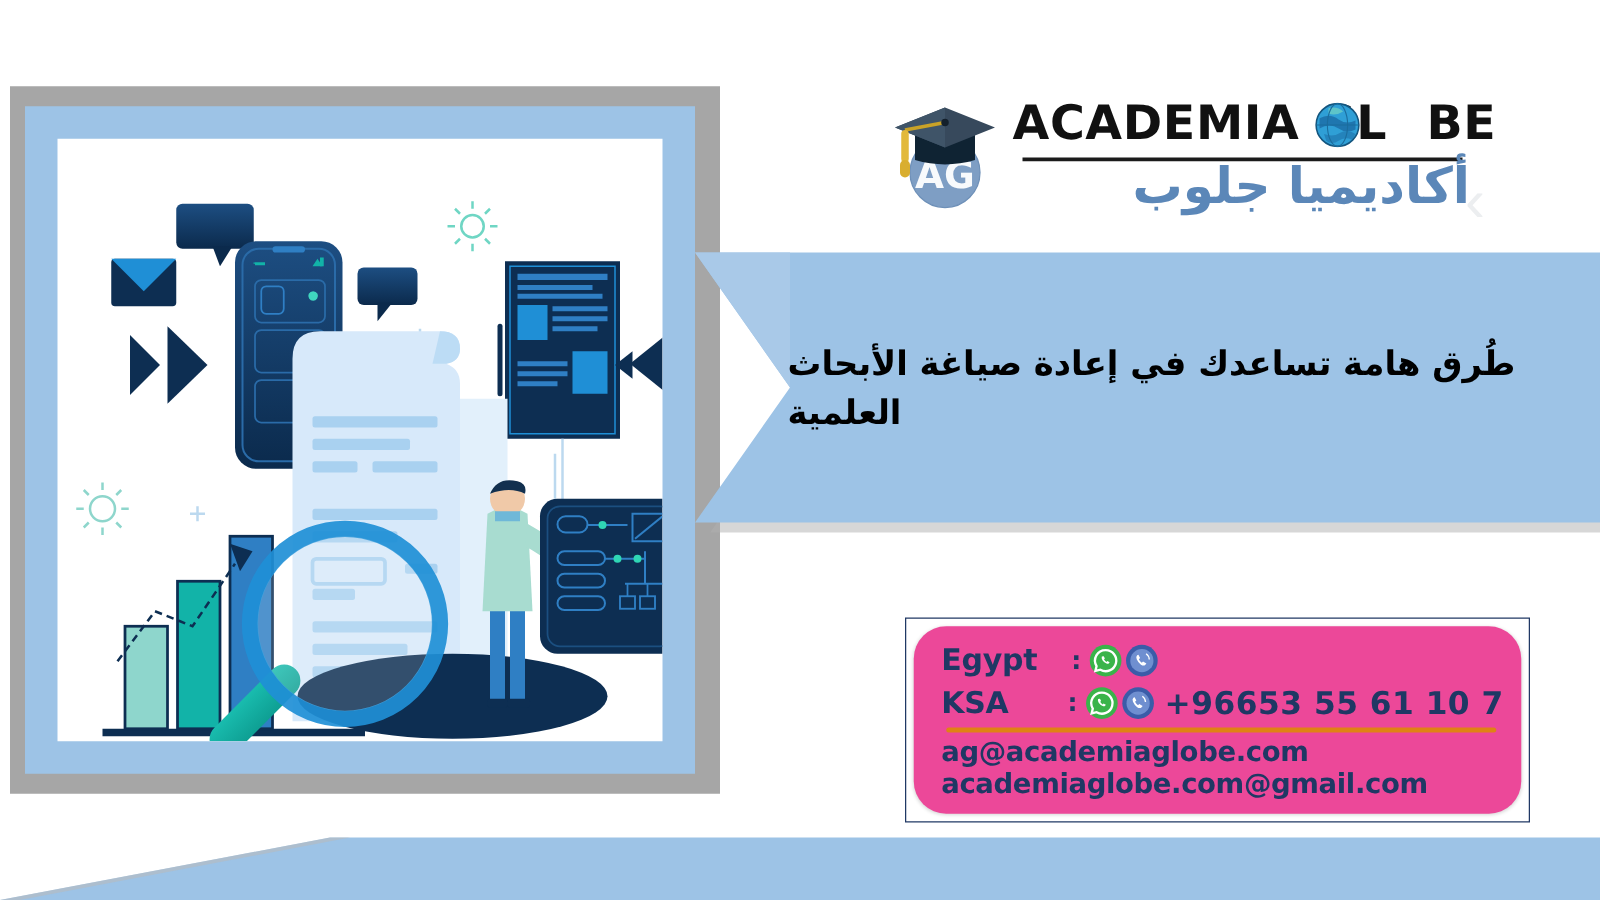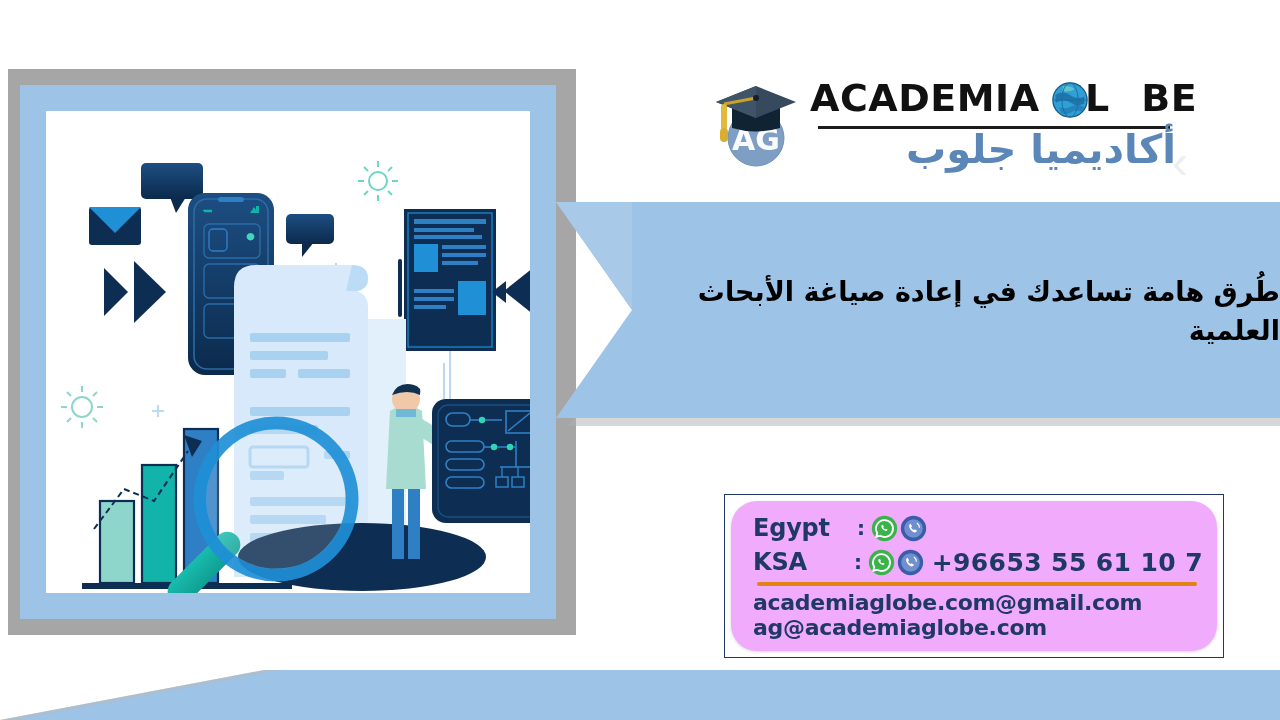"طُرق هامة تساعدك في إعادة" #banner-text { text-align: right -> left }
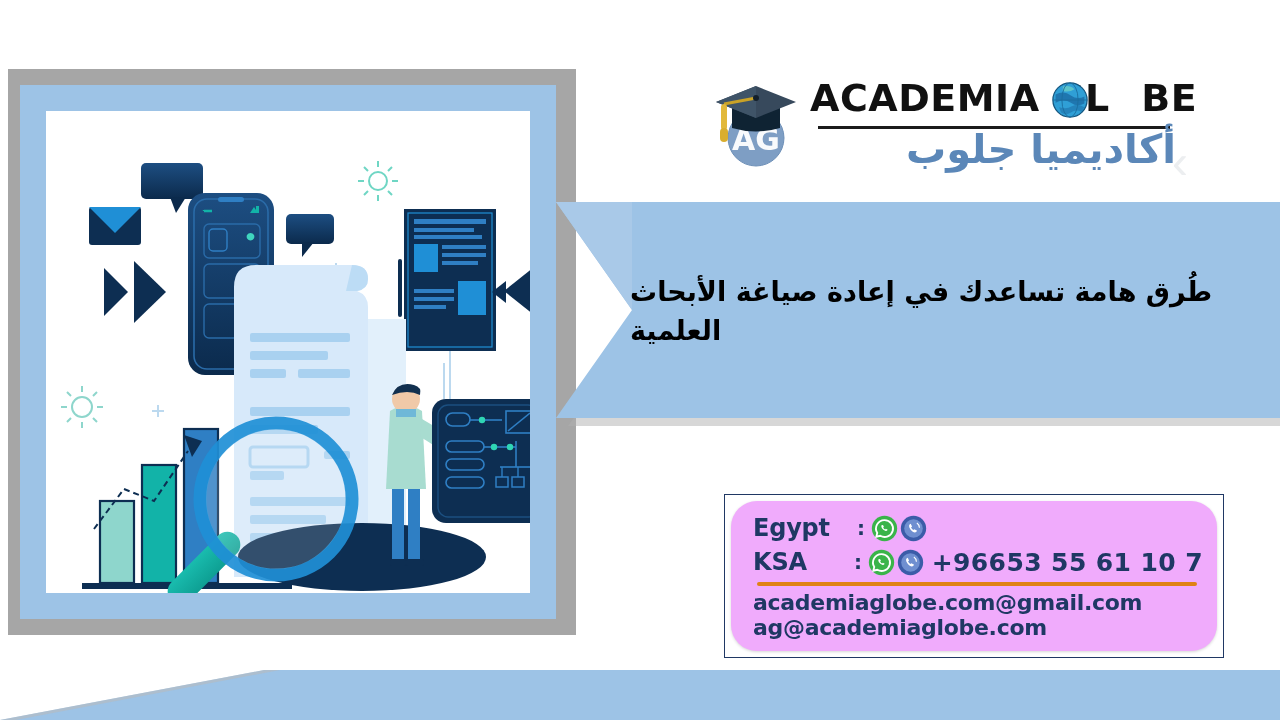"Egypt" #contact-inner { background: #f0abfc -> #ec4899 }
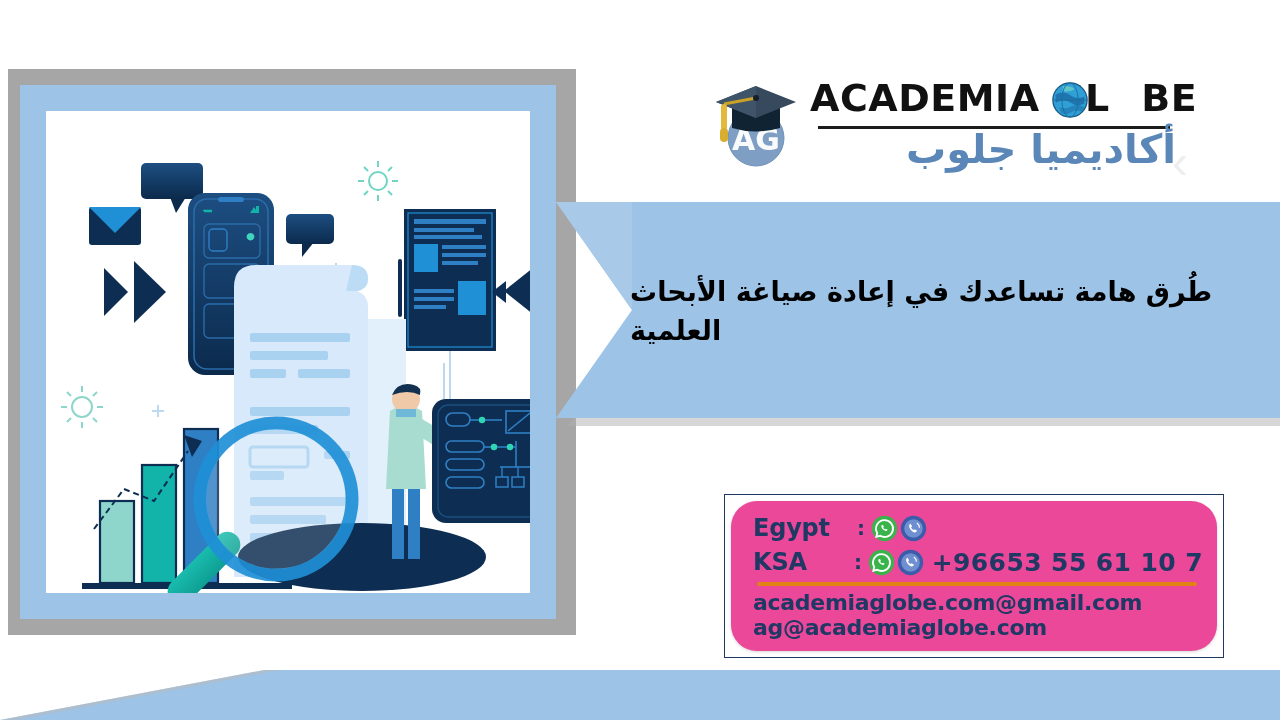"academiaglobe.com@gmail.com" div.mail { order: before "ag@academiaglobe.com" -> after "ag@academiaglobe.com" }
